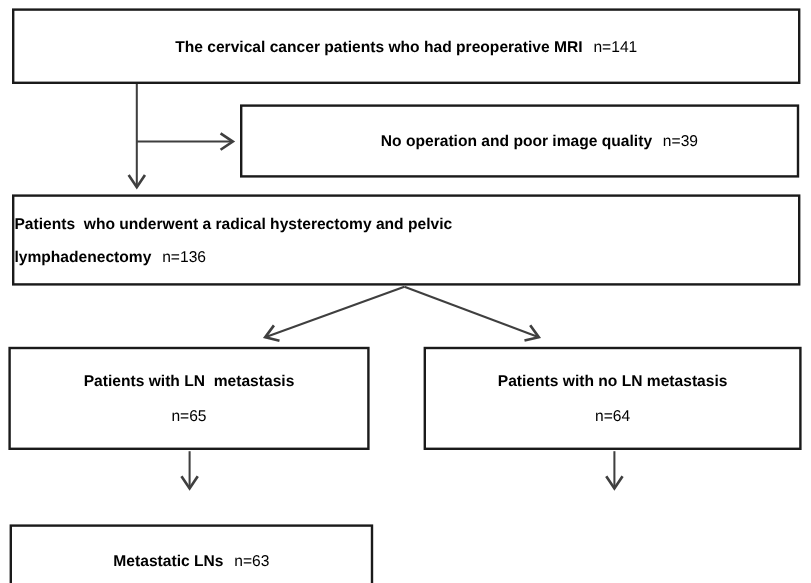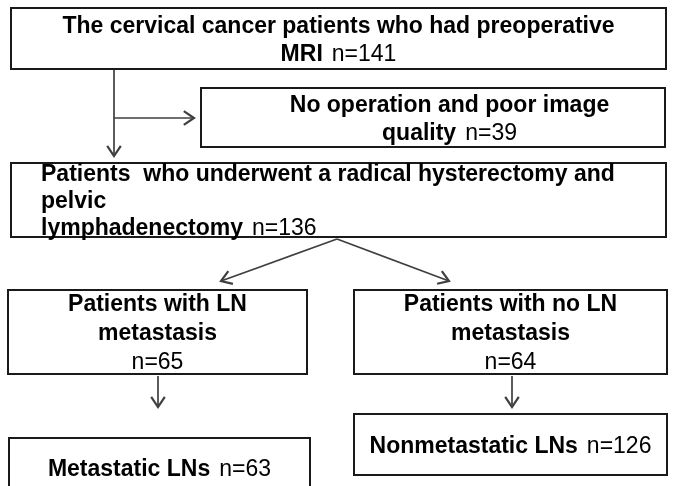"The cervical cancer patients who" .box { font-size: 23px -> 13px }
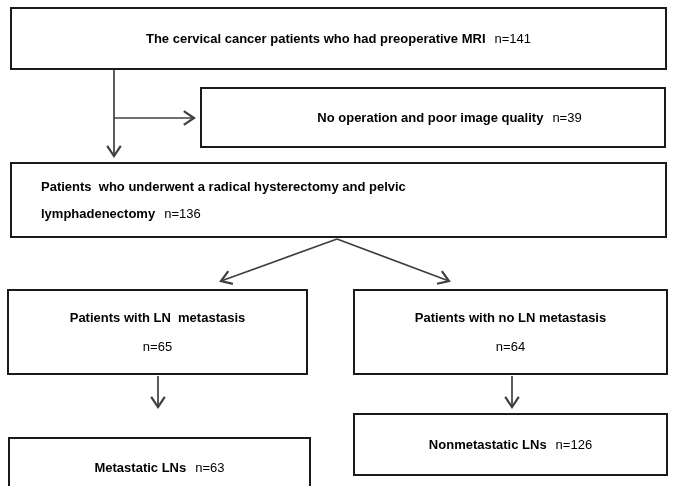"Patients who underwent a radical" #b3 { padding-left: 29px -> none }
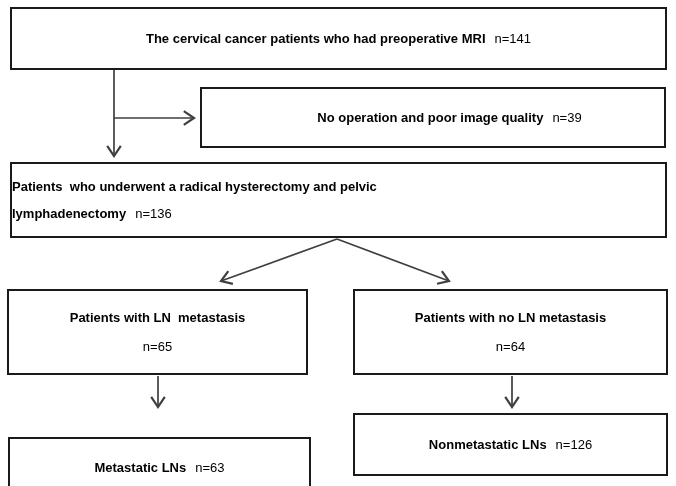"Nonmetastatic LNs n=126" div.box { html: <div> <div><span>Nonmetastatic LNs</span><span>n=126</span></div> </div> -> none }
